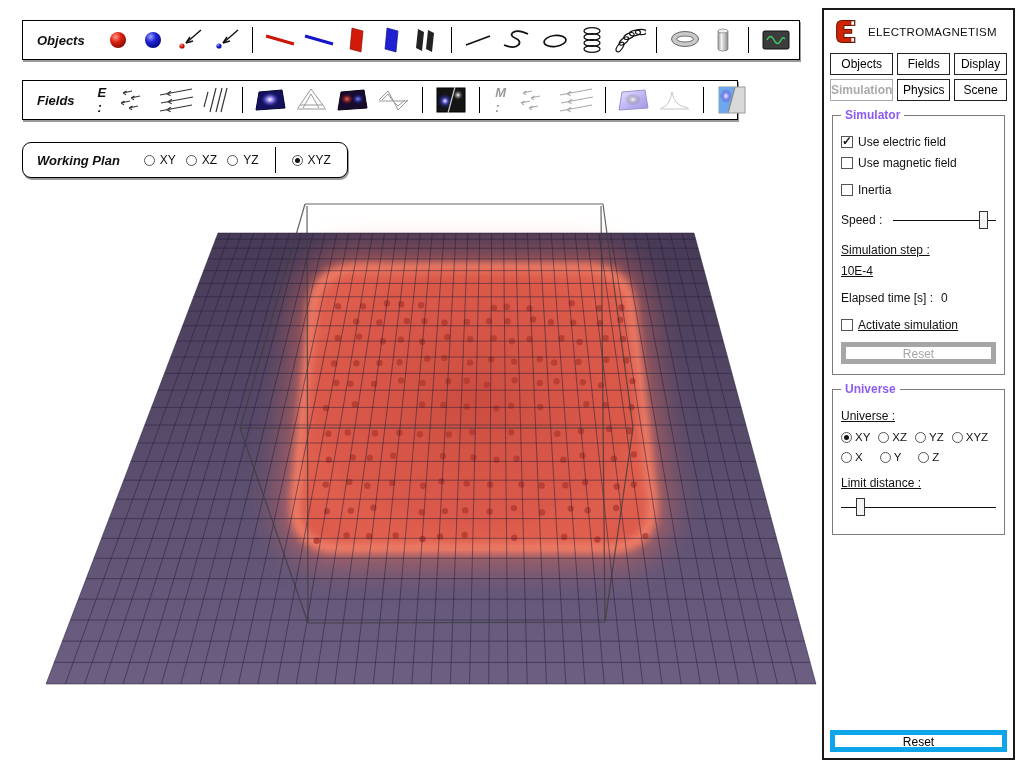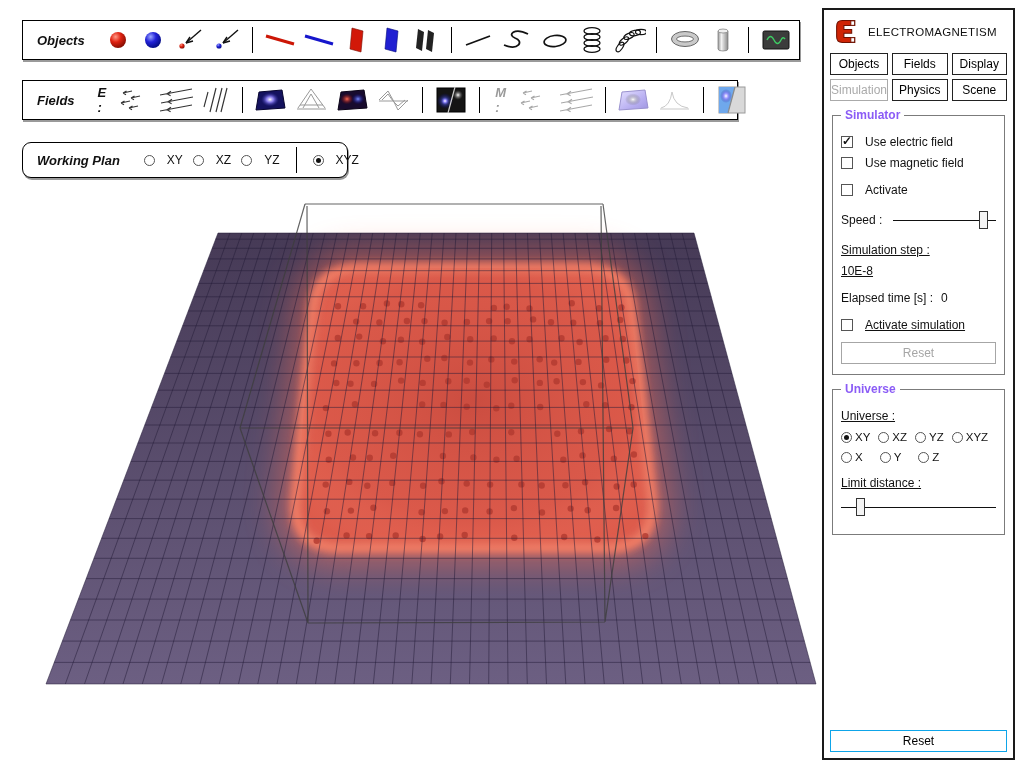"Simulation" .nav-btn.disabled { font-weight: none -> bold }
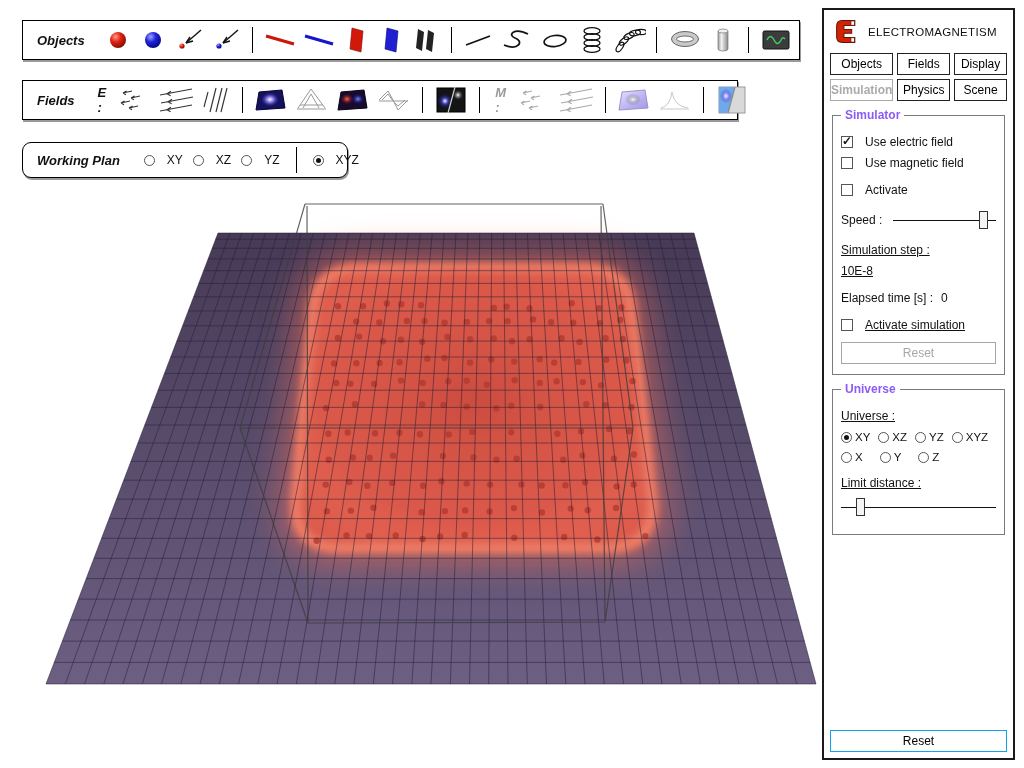"Use electric field" .radio, .checkrow { gap: 12px -> 5px }
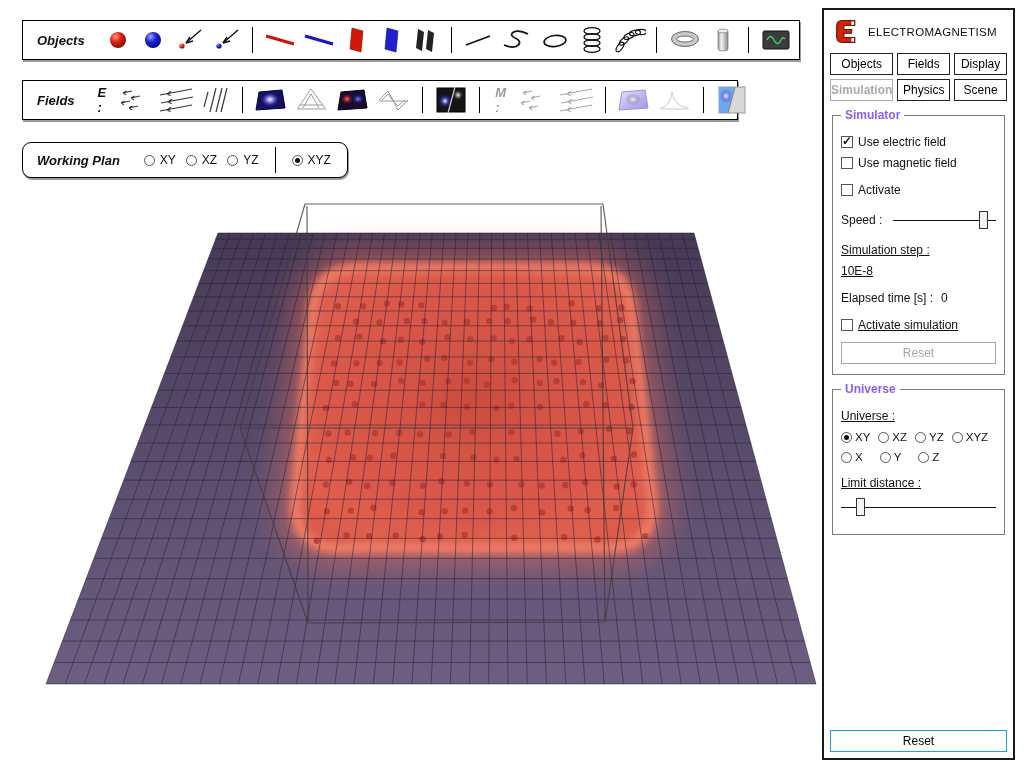"Activate" span { text: Activate -> Inertia }
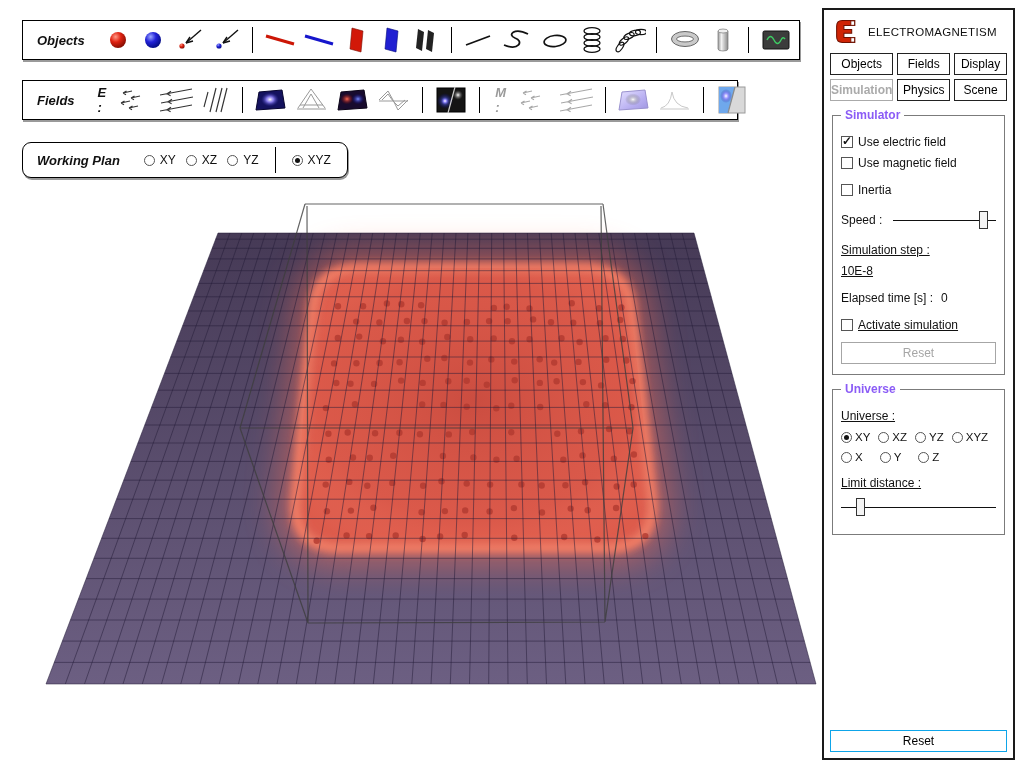"10E-8" div.g-row { text: 10E-8 -> 10E-4 }
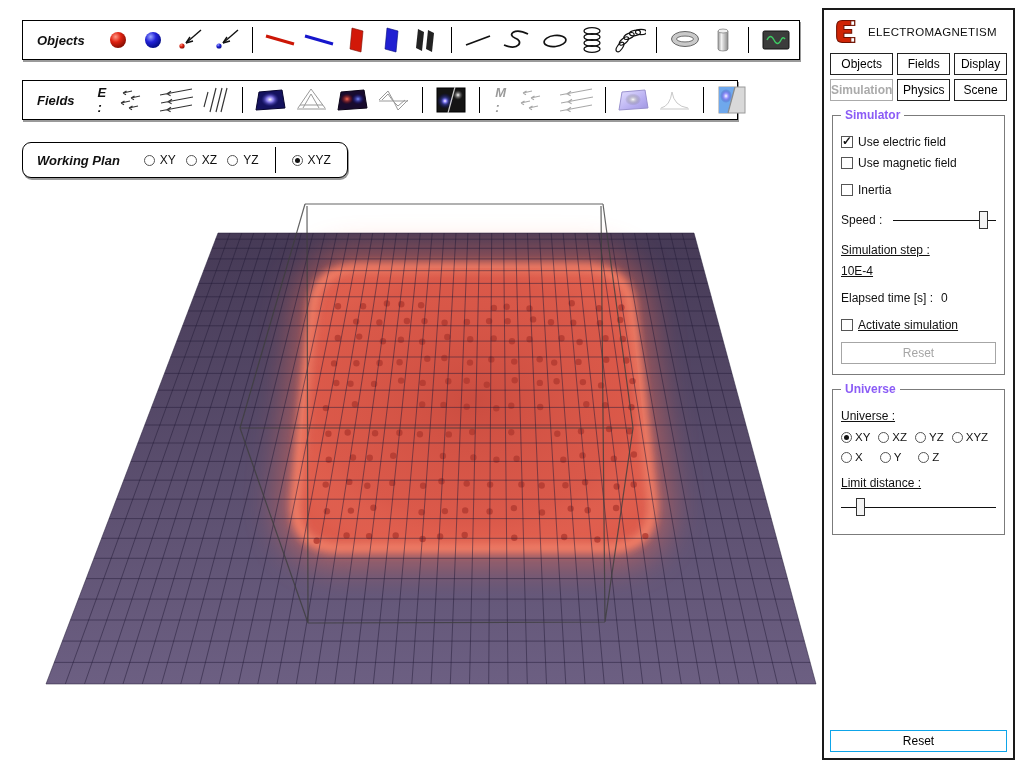"Reset" .btn-wide { border: 1px solid #0ea5e9 -> 5px solid #0ea5e9 }
